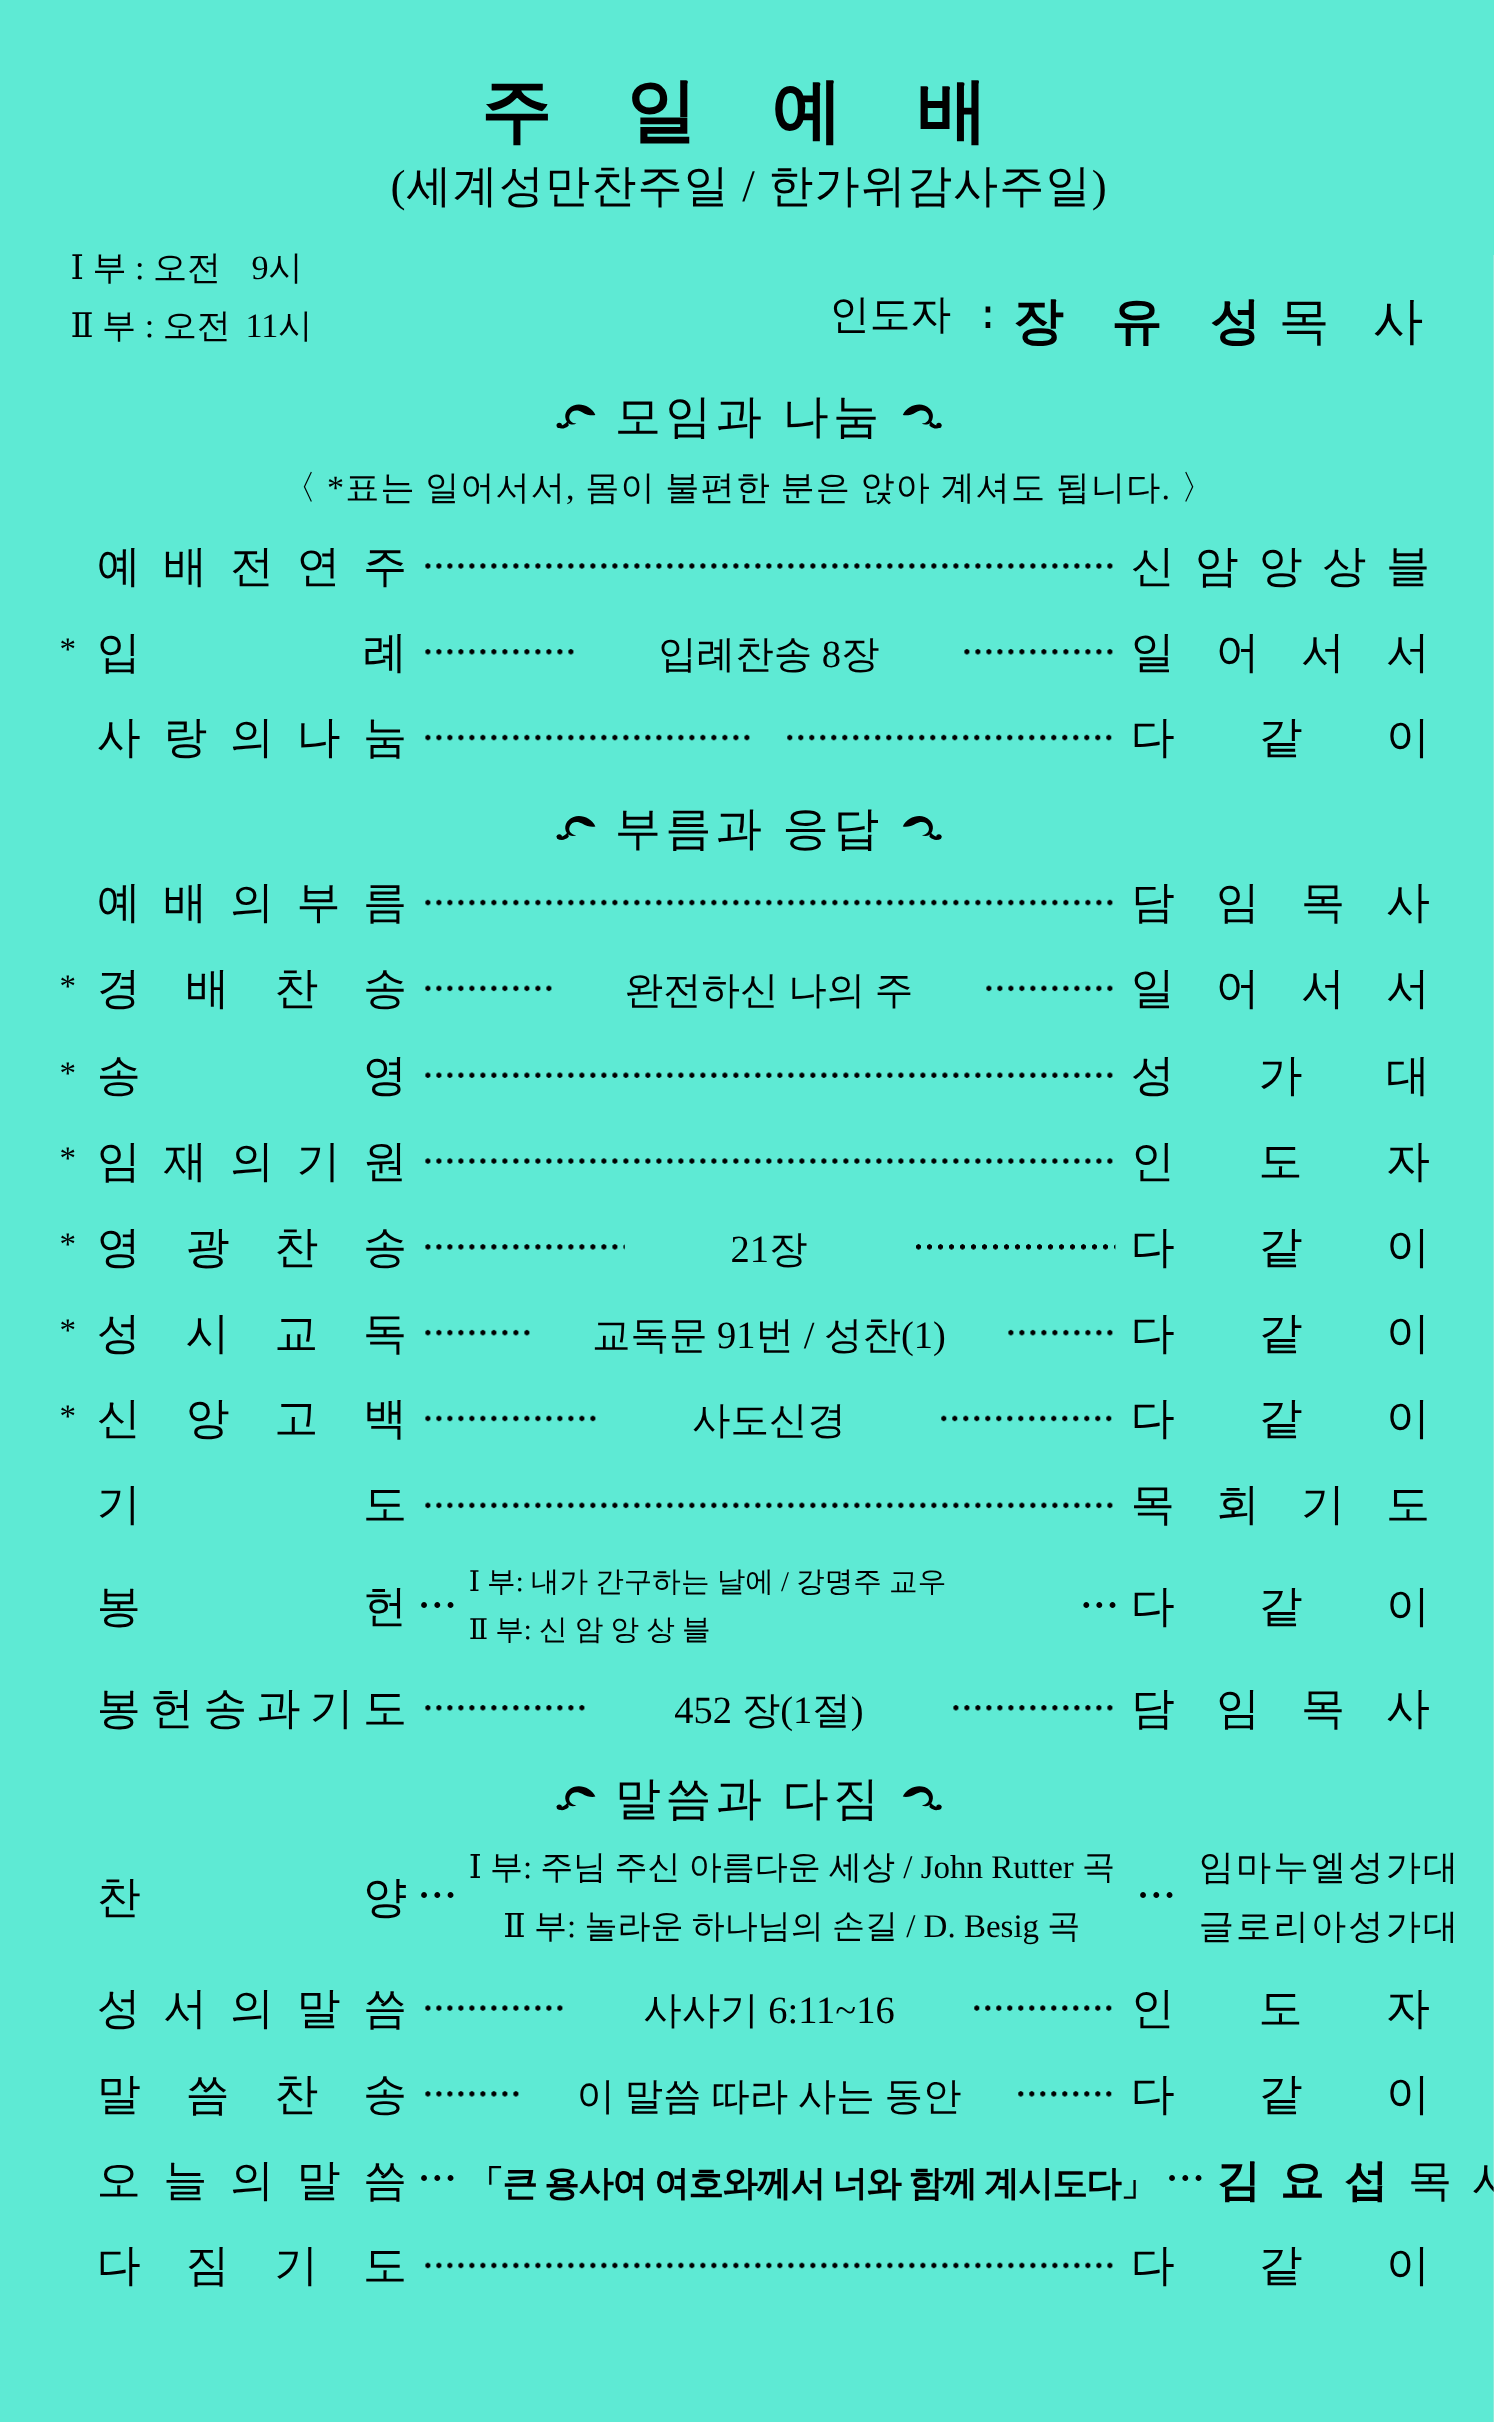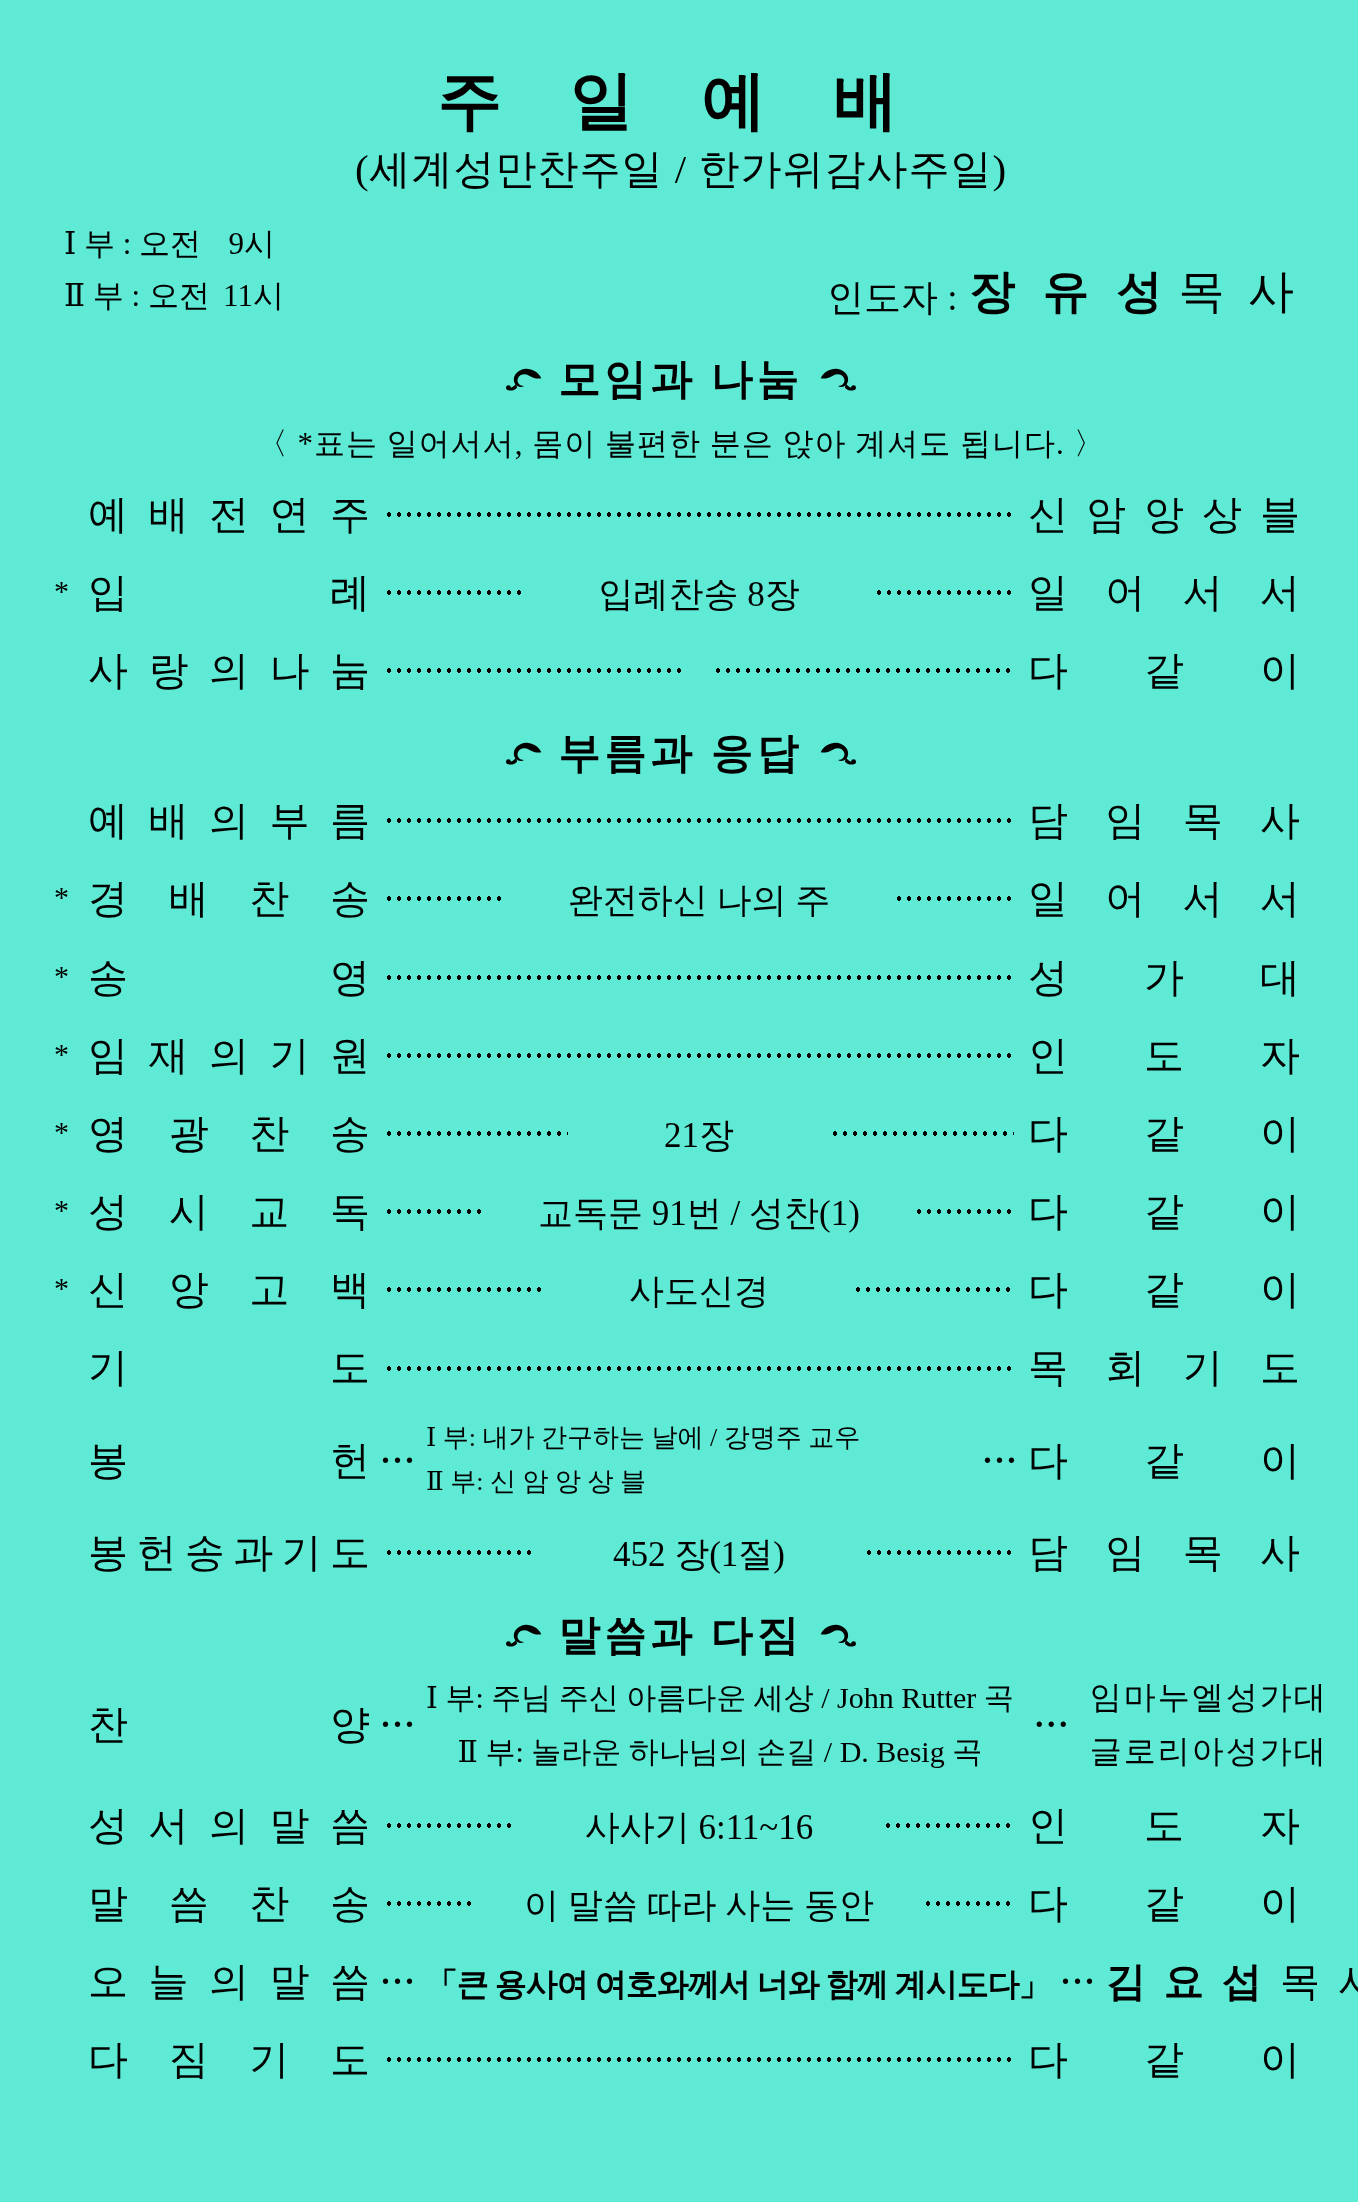"인도자 :" .leader-line { align-items: flex-end -> flex-start; font-family: none -> Liberation Mono, monospace }
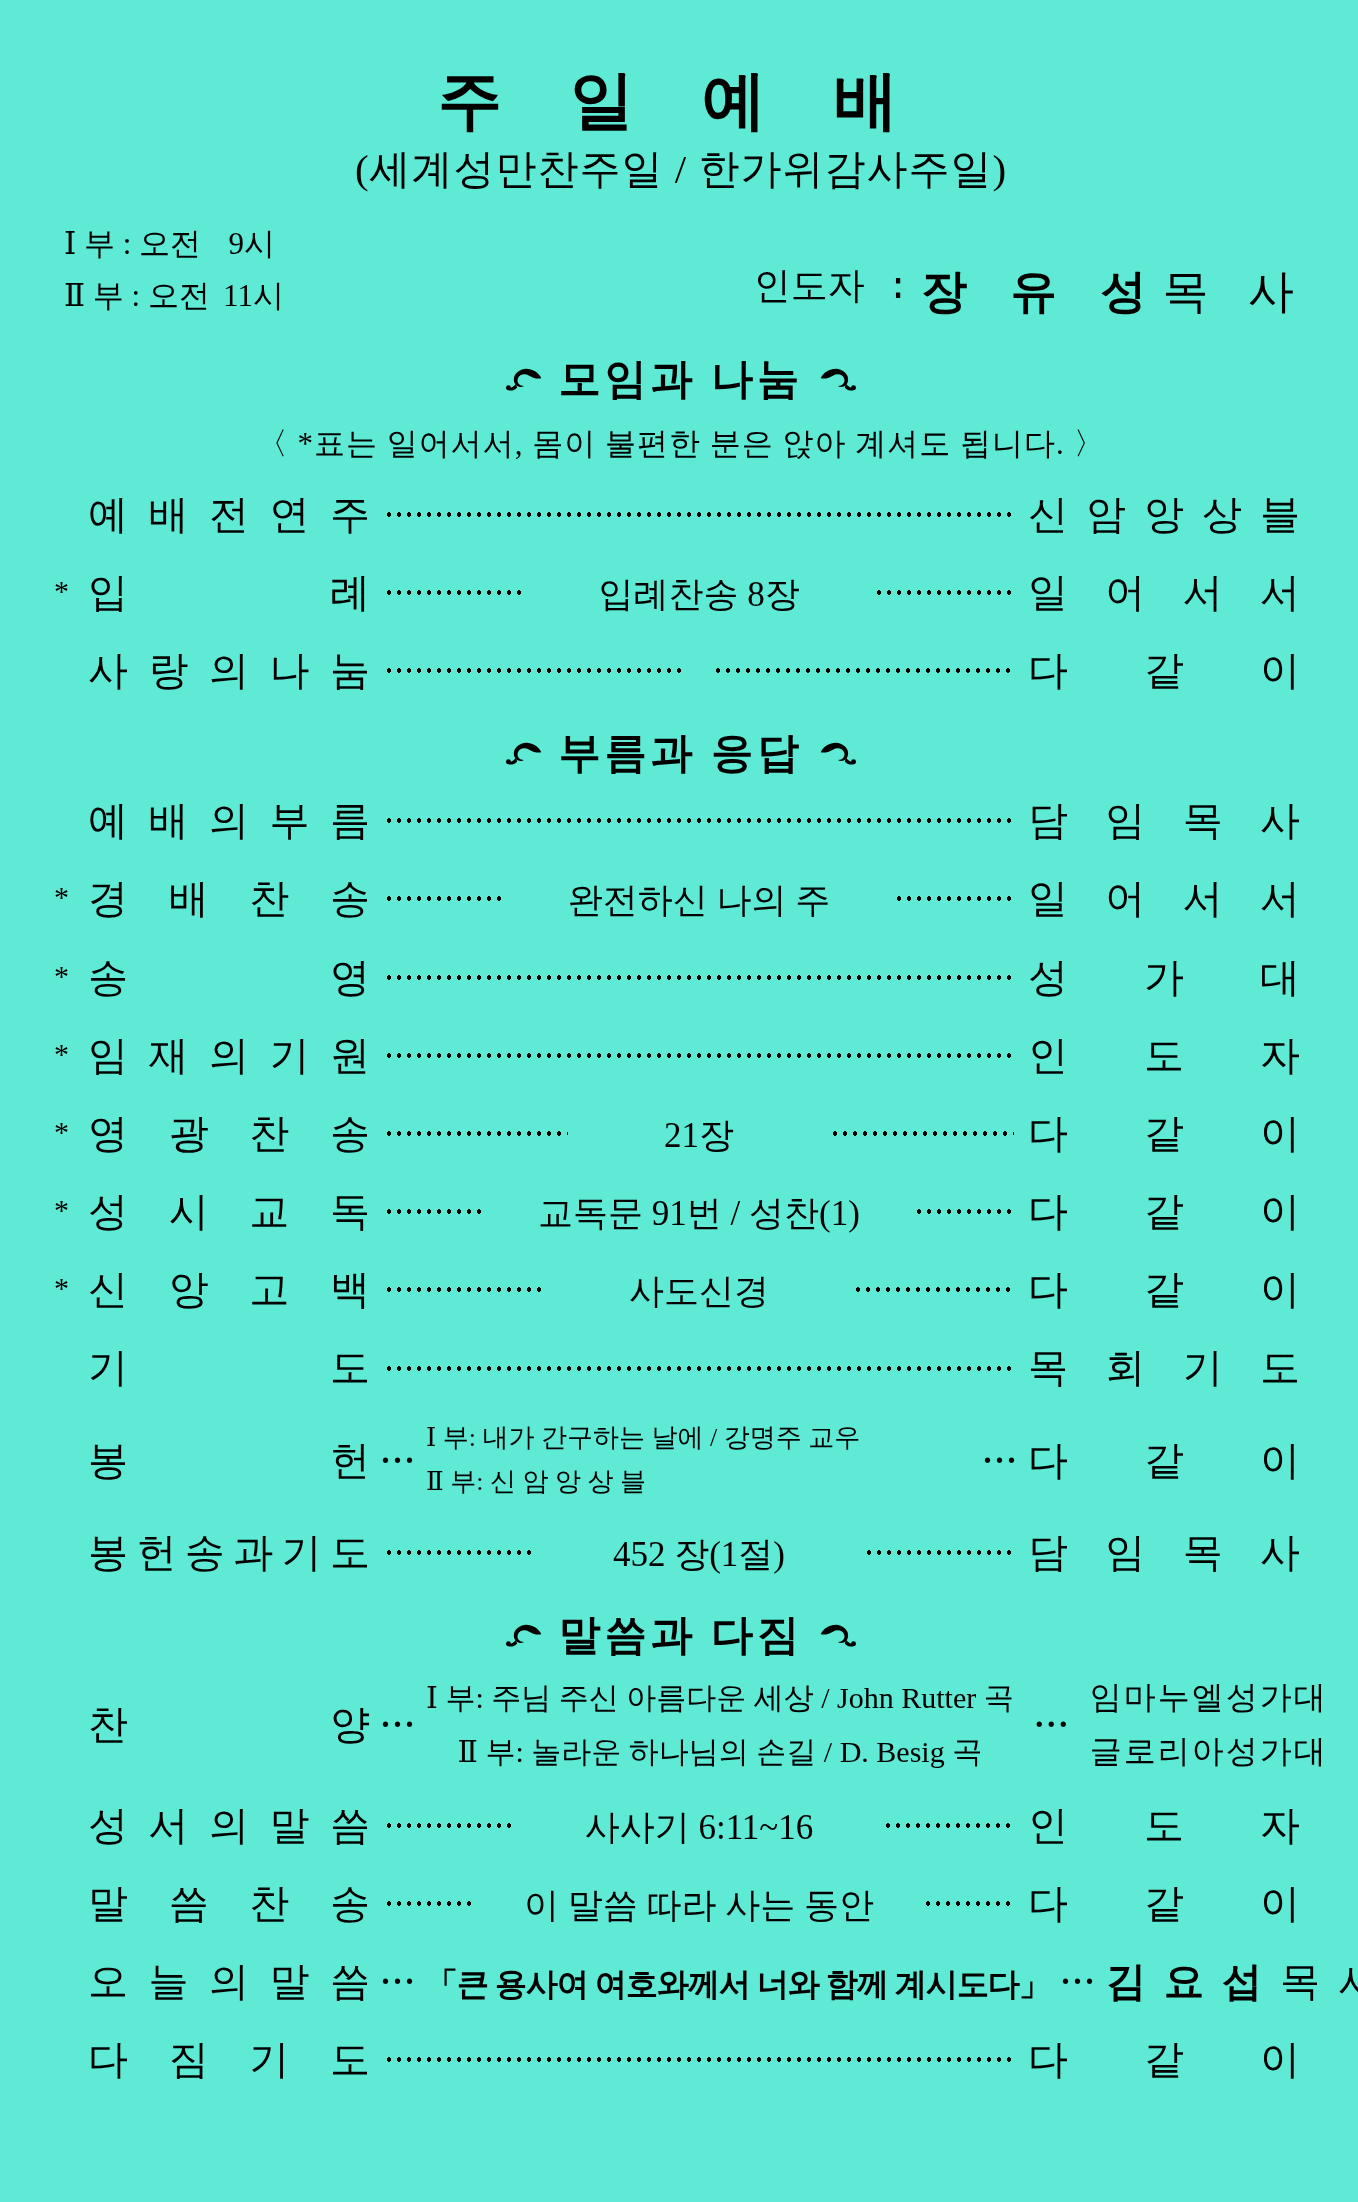"모임과 나눔" .section-header { font-weight: bold -> normal }
